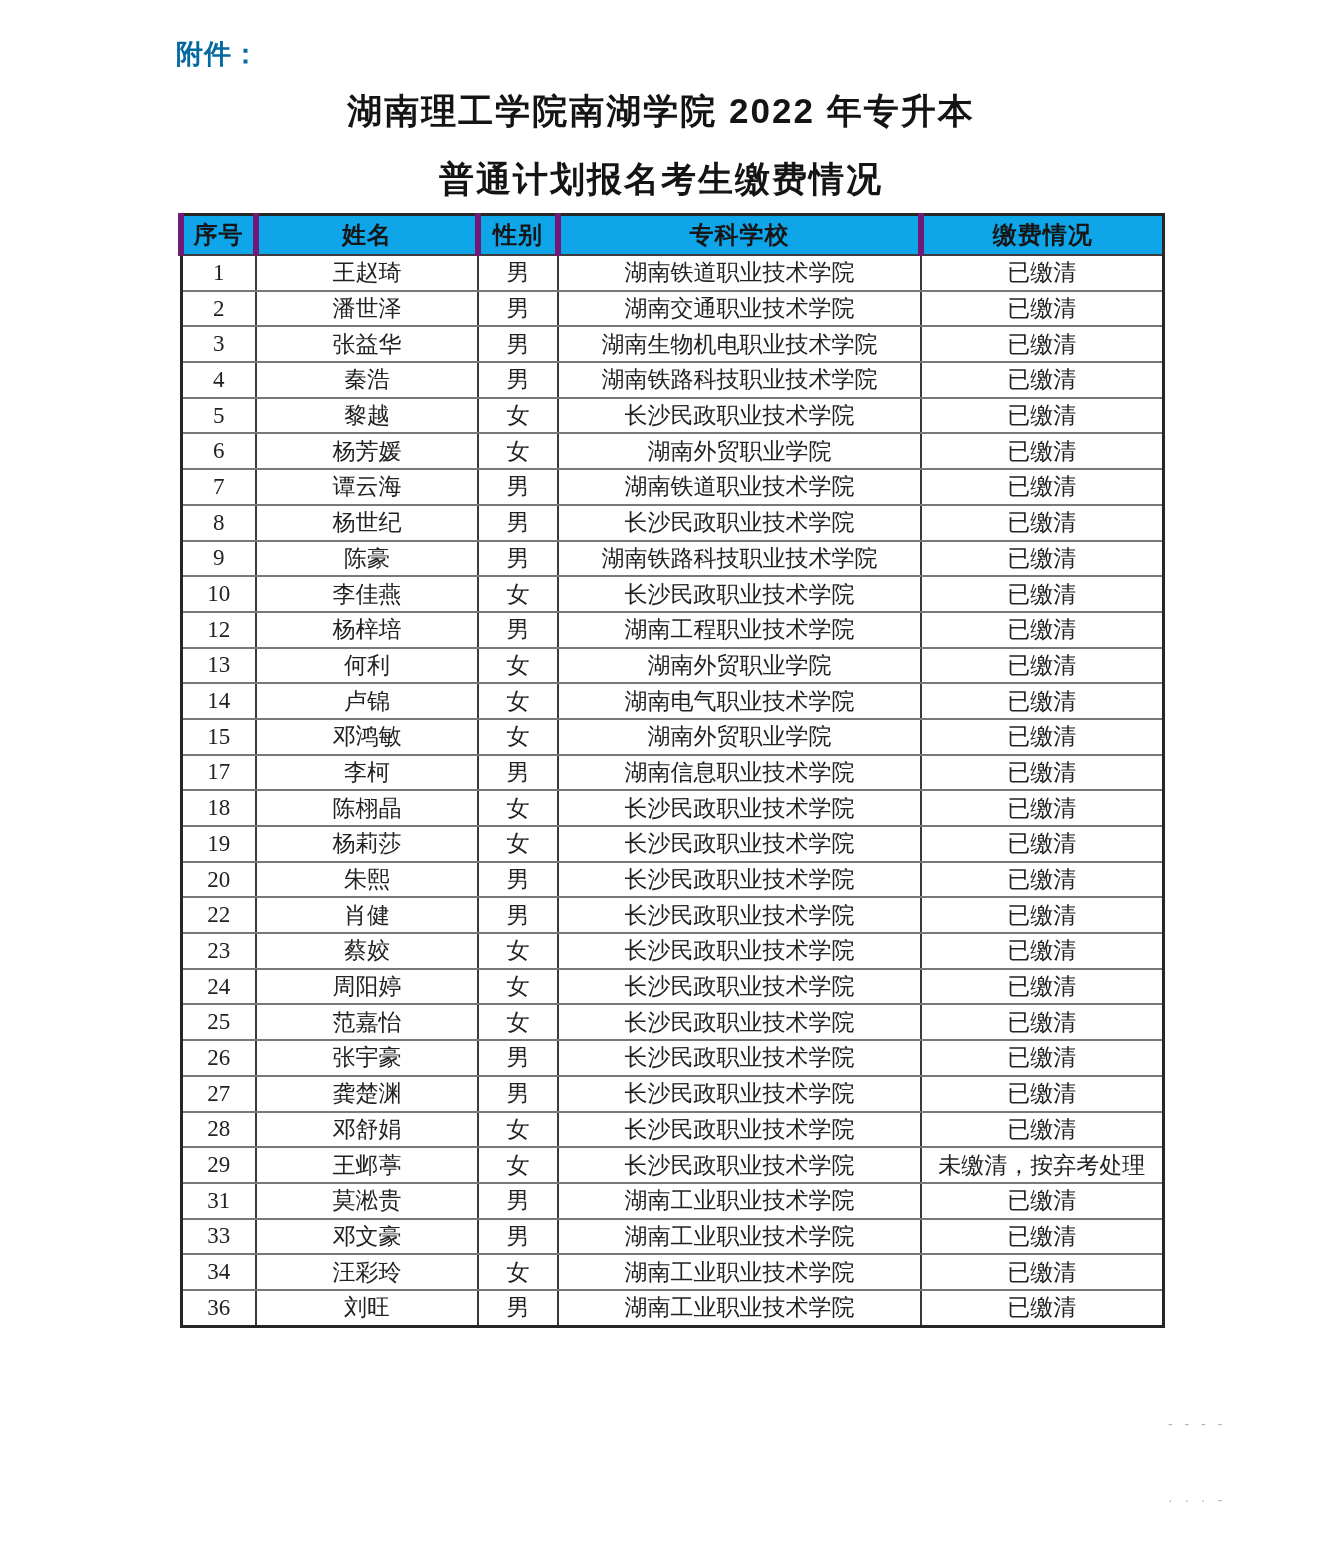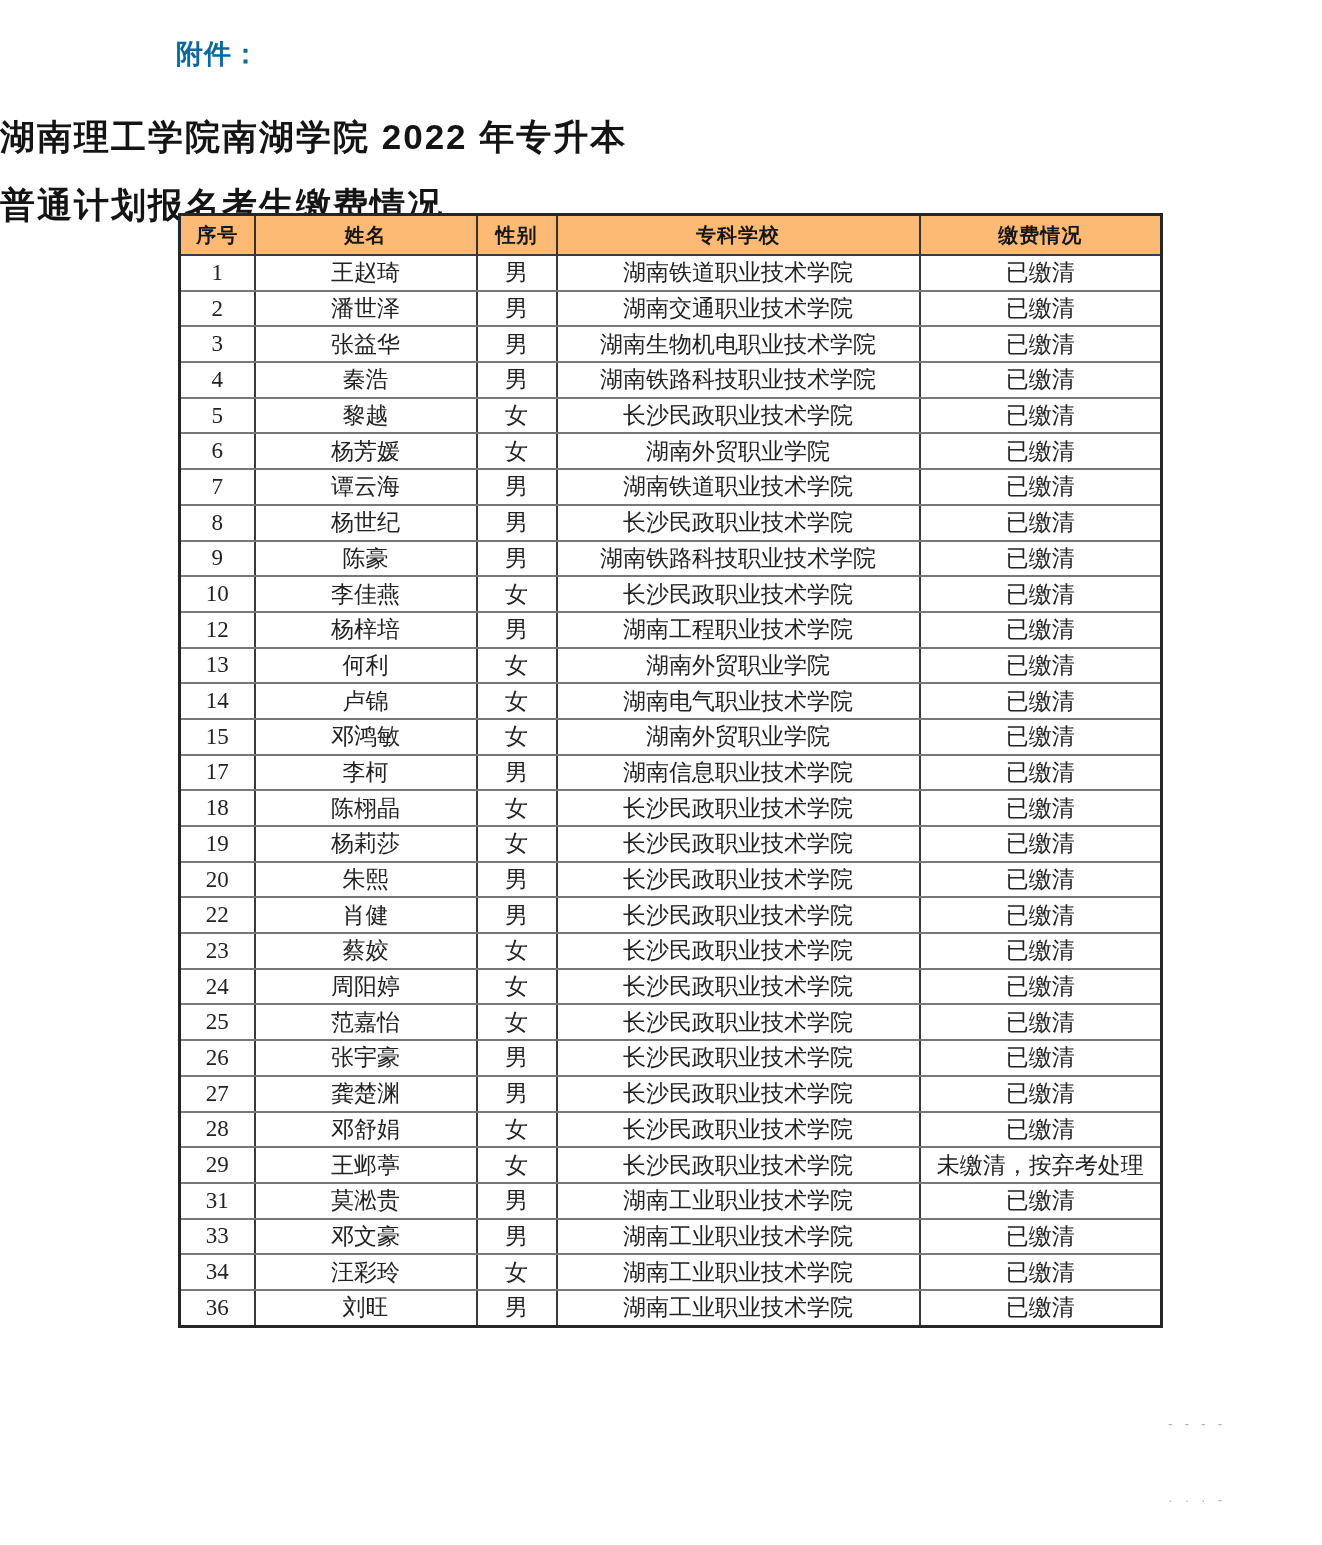"湖南理工学院南湖学院 2022 年专升本" .doc-title { margin-top: 26px -> none; text-align: none -> center }
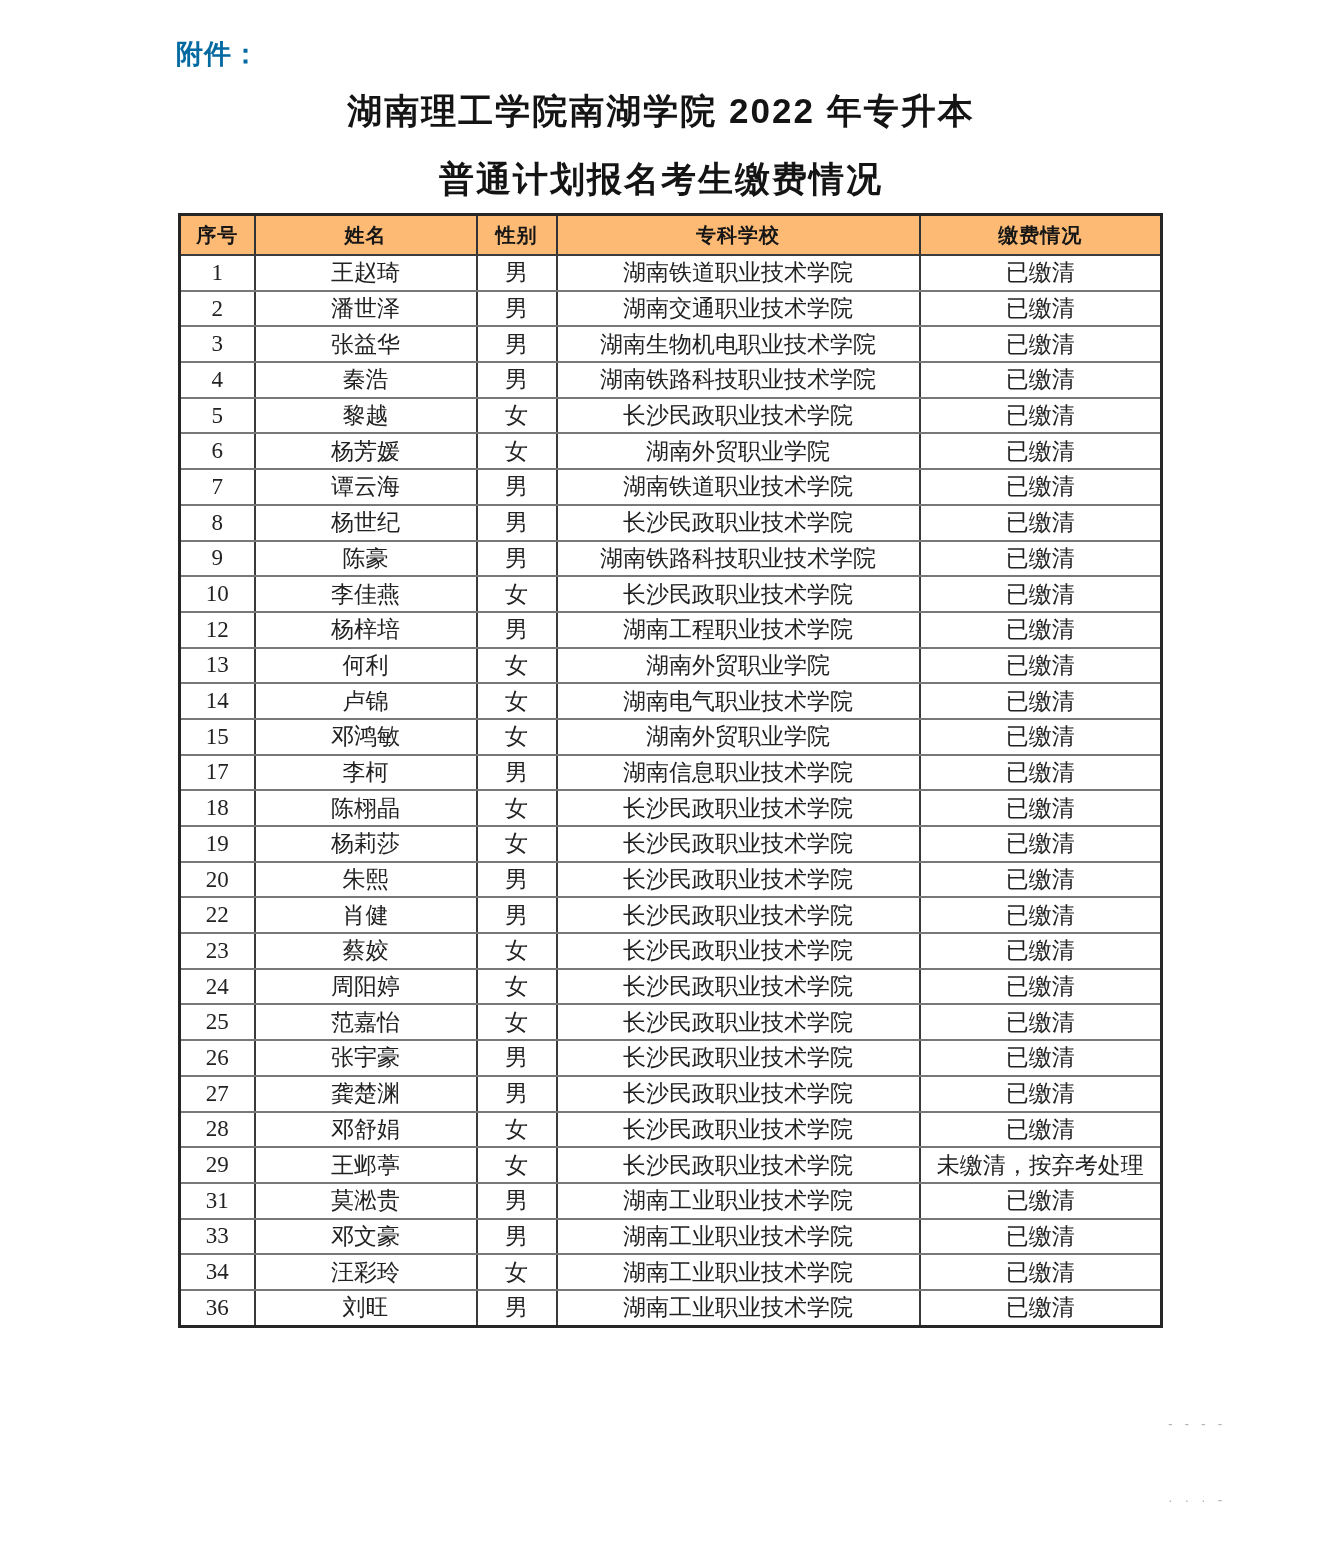"序号" table.payment-table th { background: #fdba74 -> #0ea5e9; border-left: 2px solid #701a75 -> 6px solid #701a75; font-size: 20px -> 24px }
